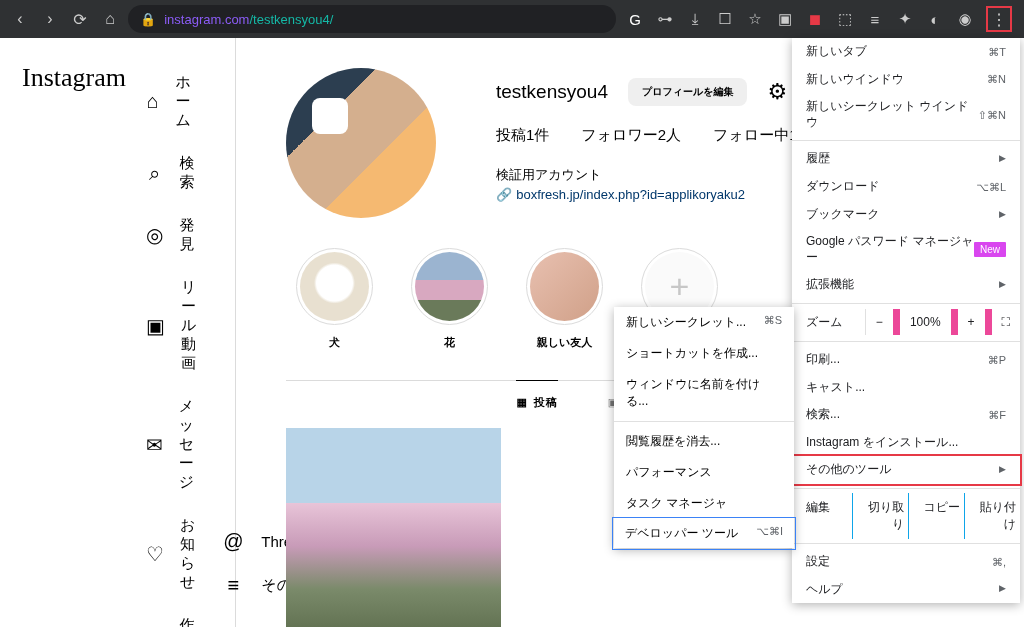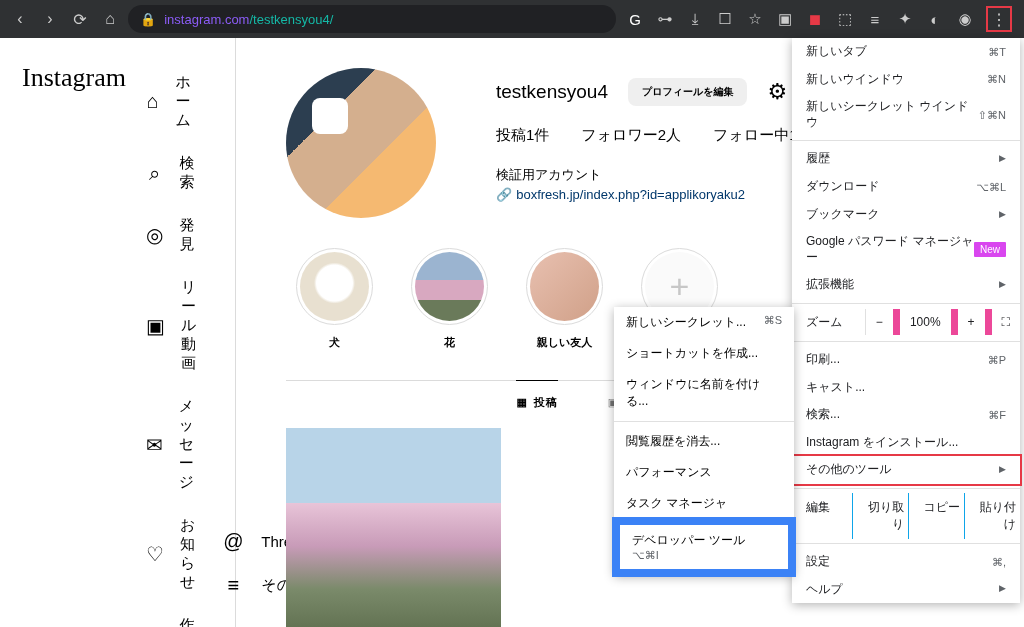"デベロッパー ツール" .sm-highlight { border: 8px solid #3b82f6 -> 1px solid #3b82f6; flex-direction: column -> none }
